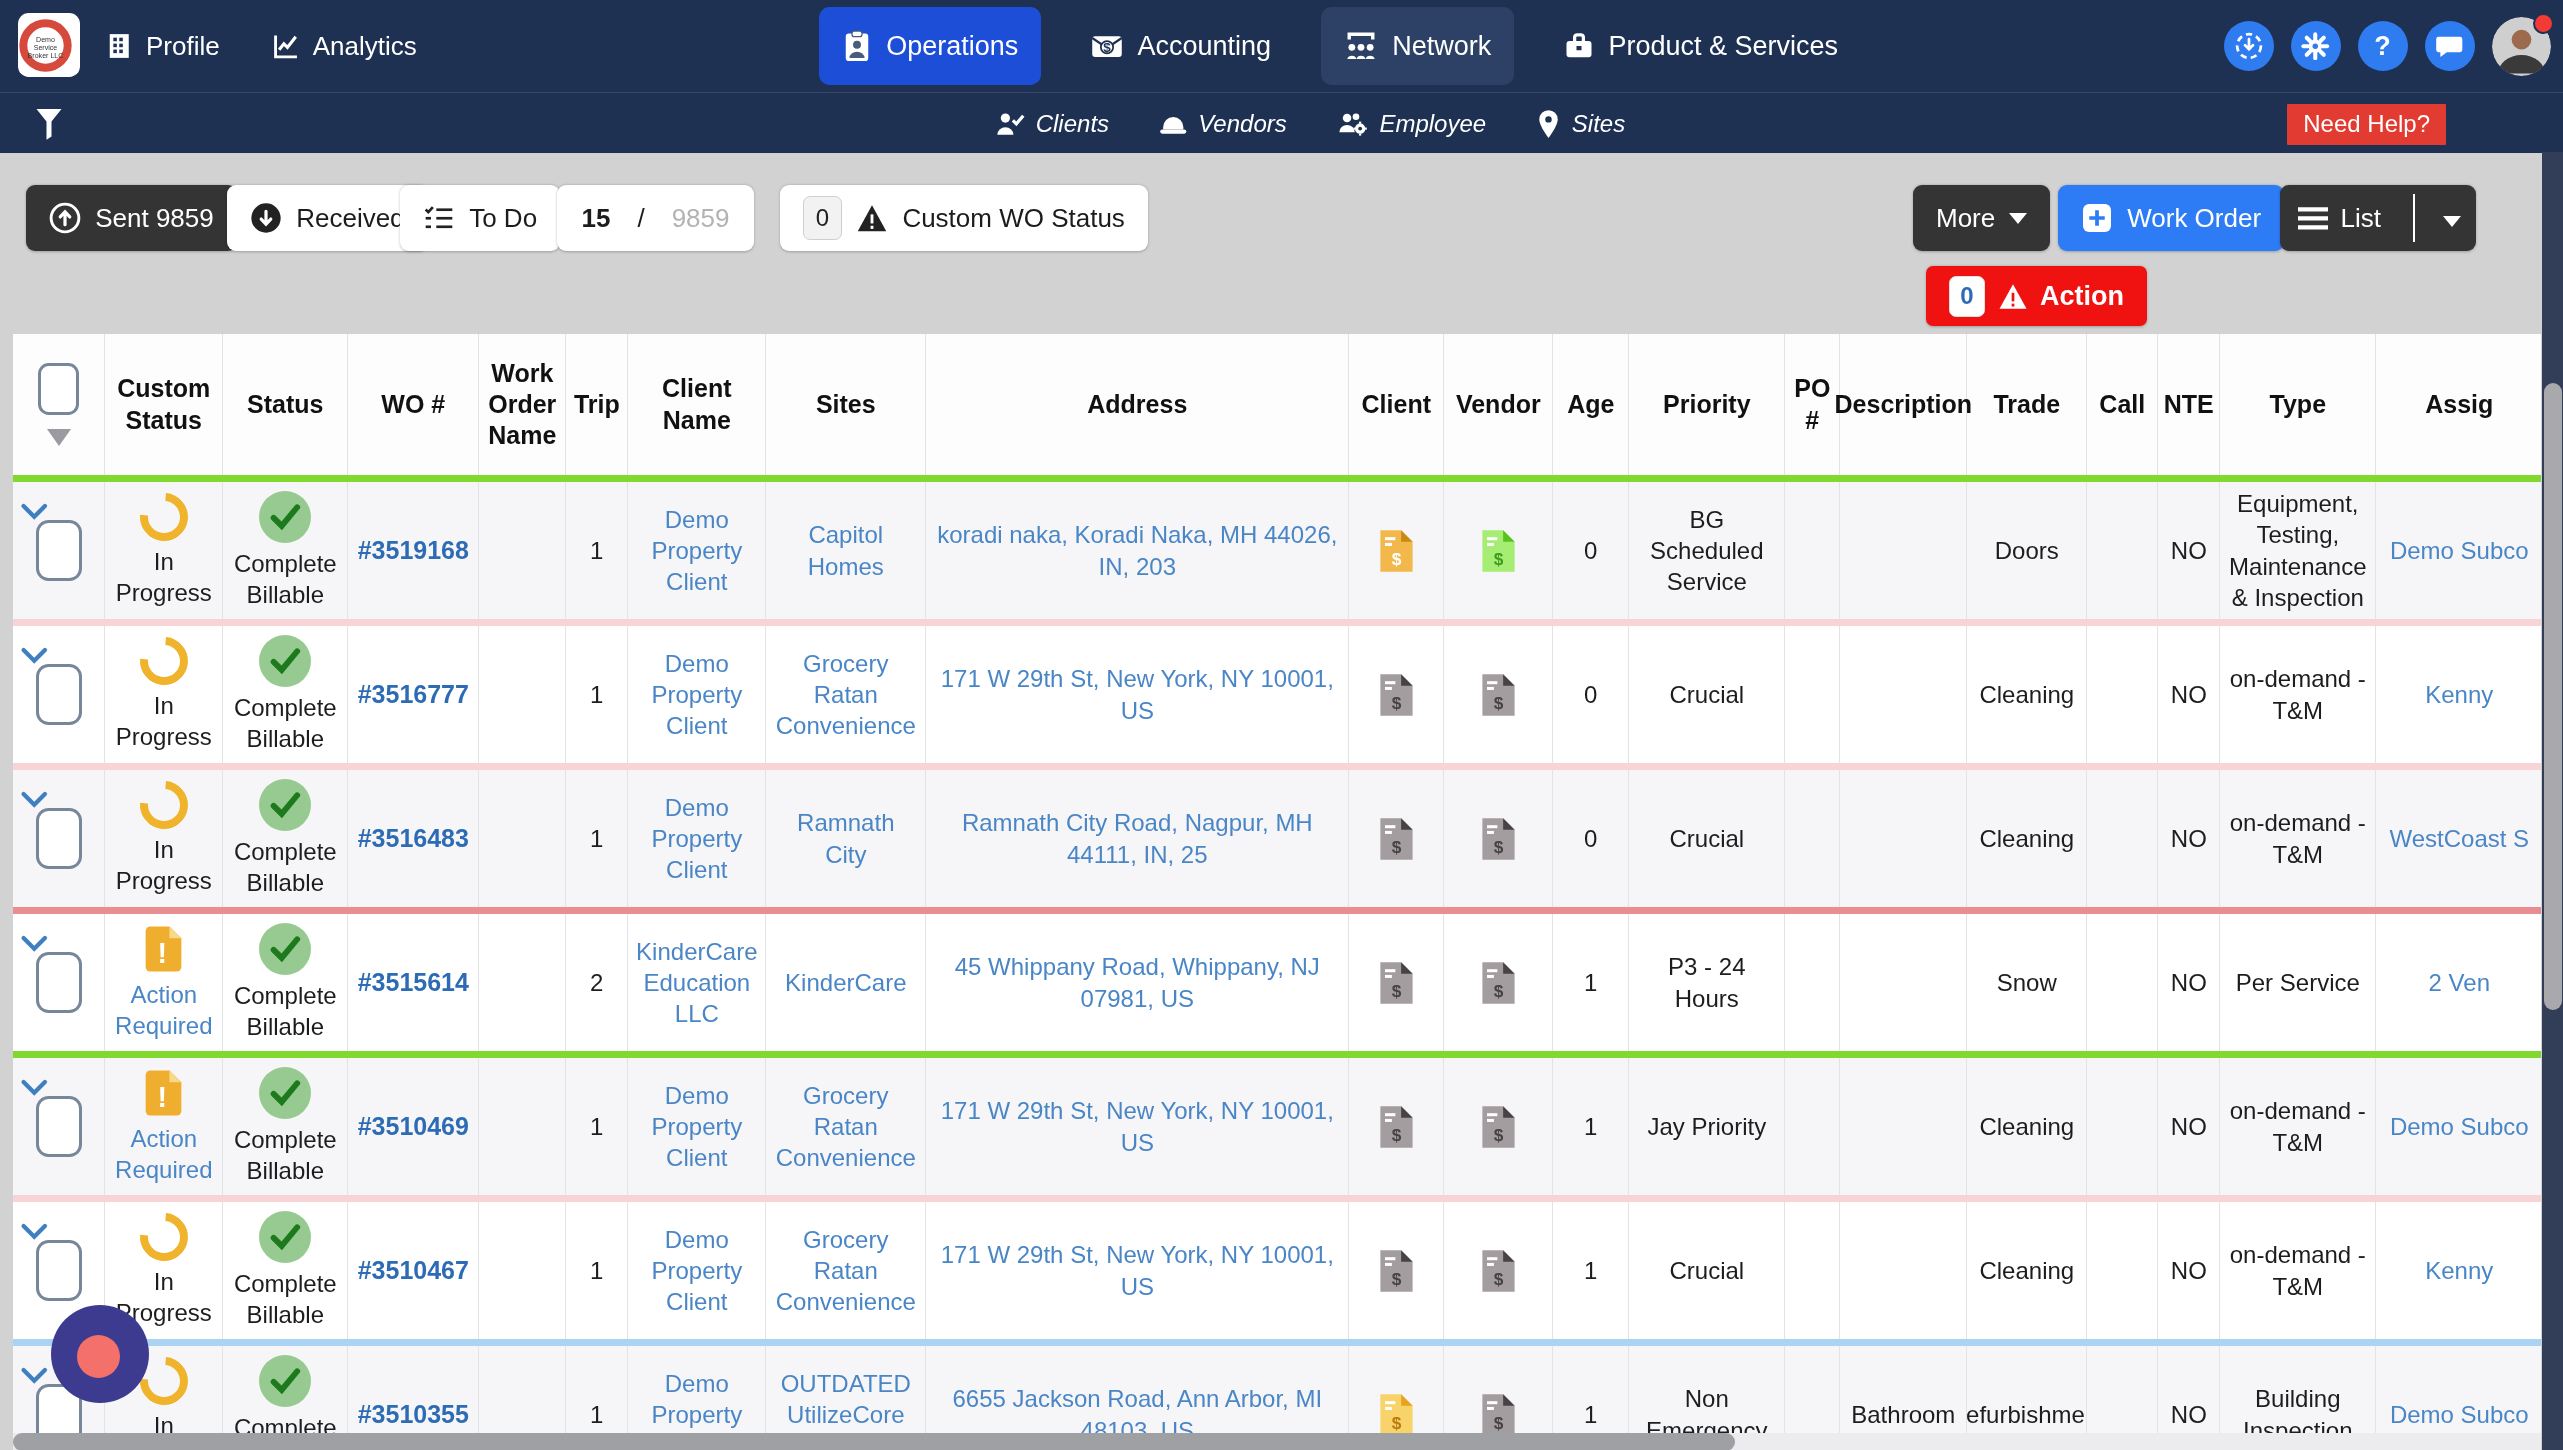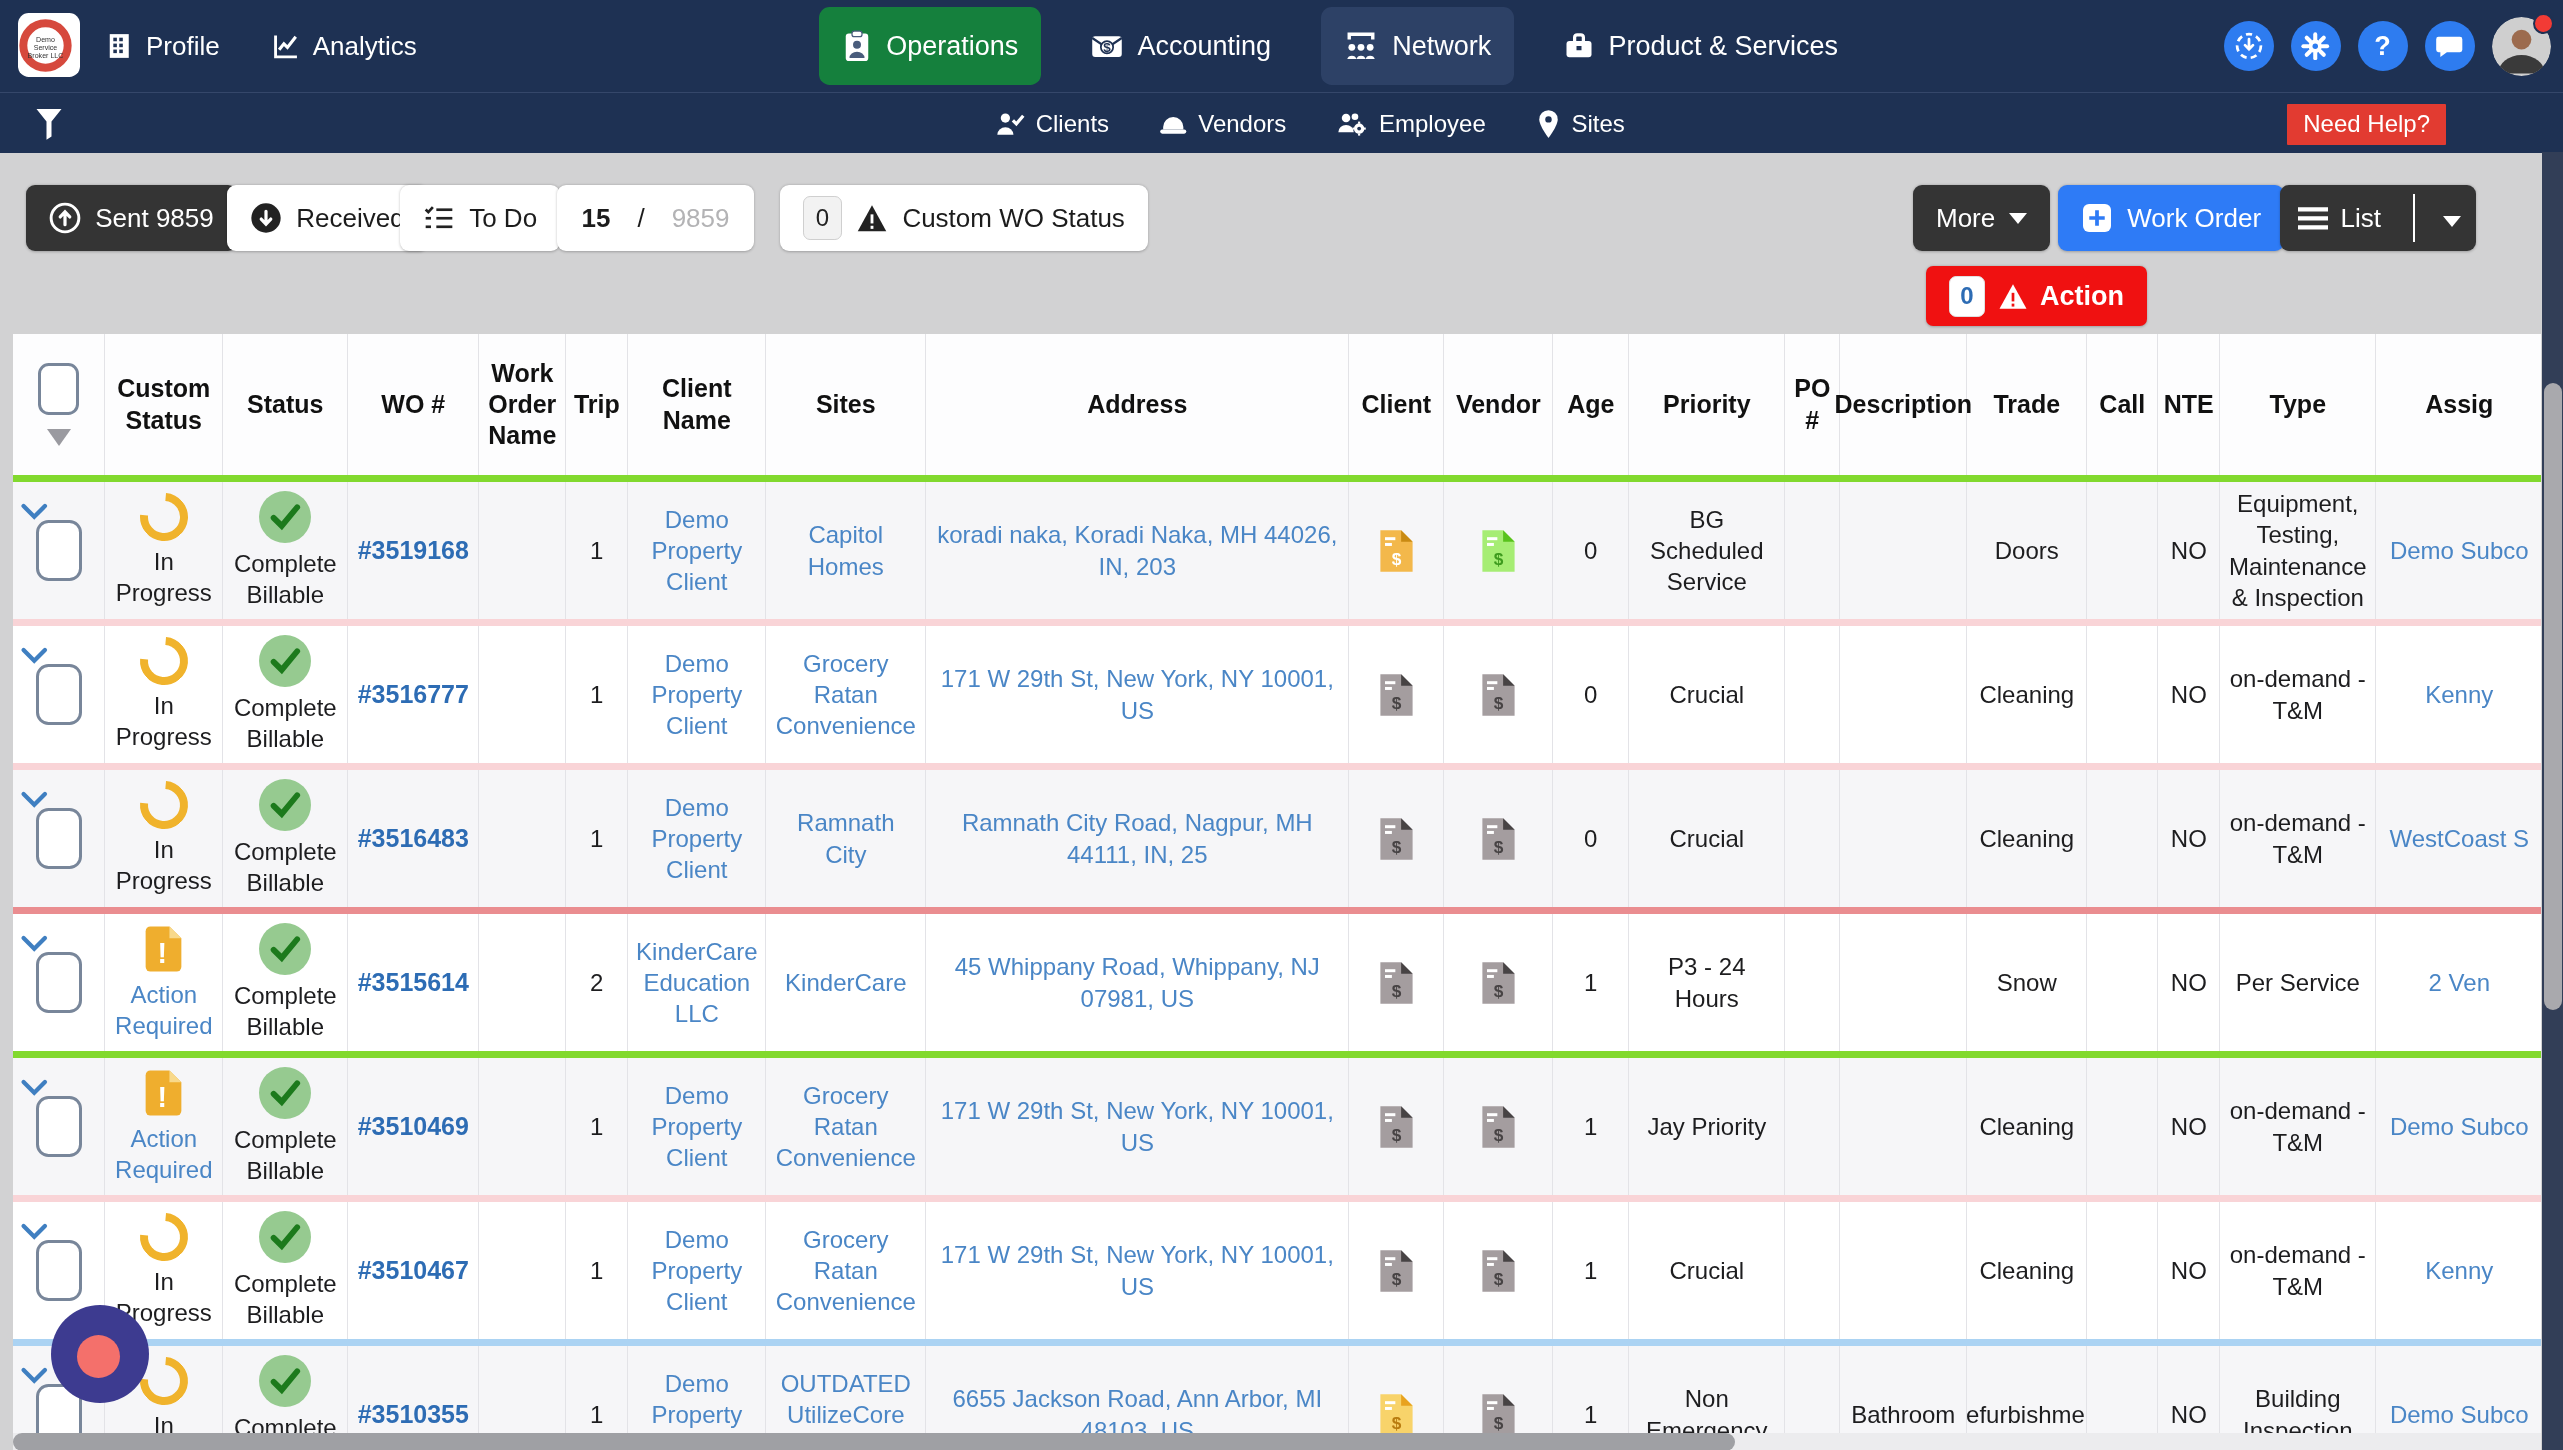"Operations" .nav-tab.active { background: #15803d -> #1d4ed8 }
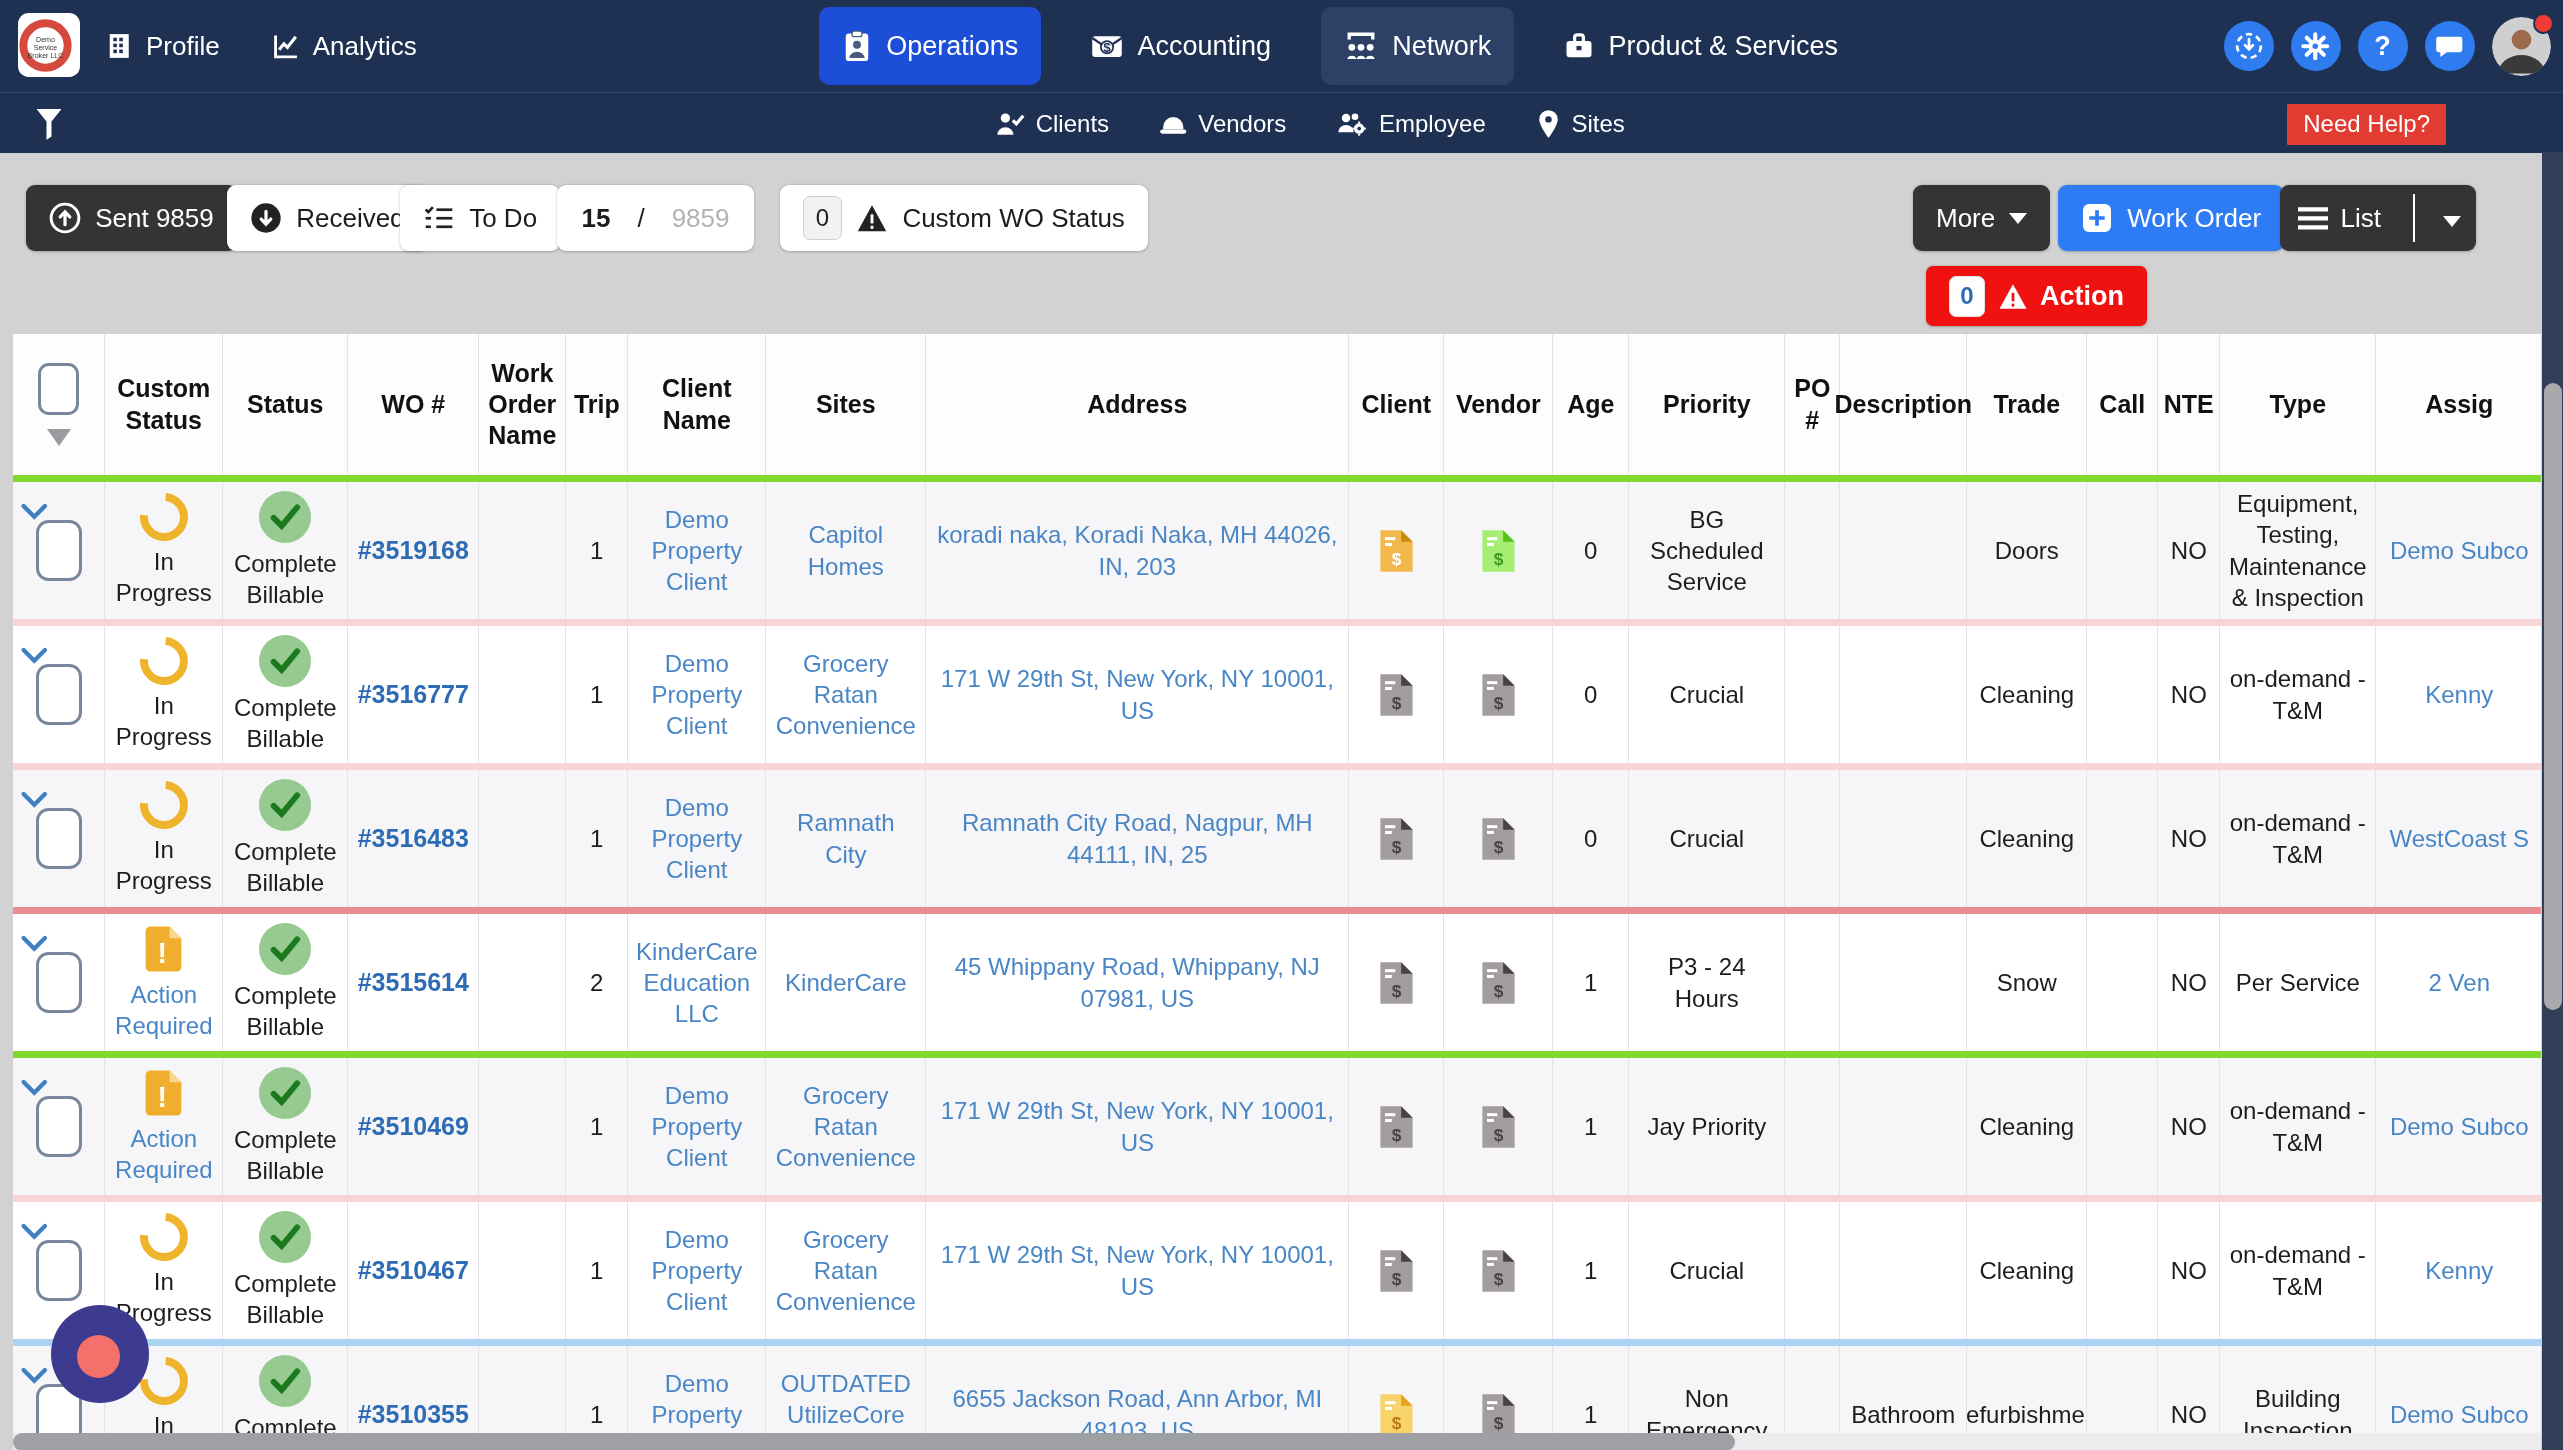"Clients" .subnav-items { font-style: none -> italic }
